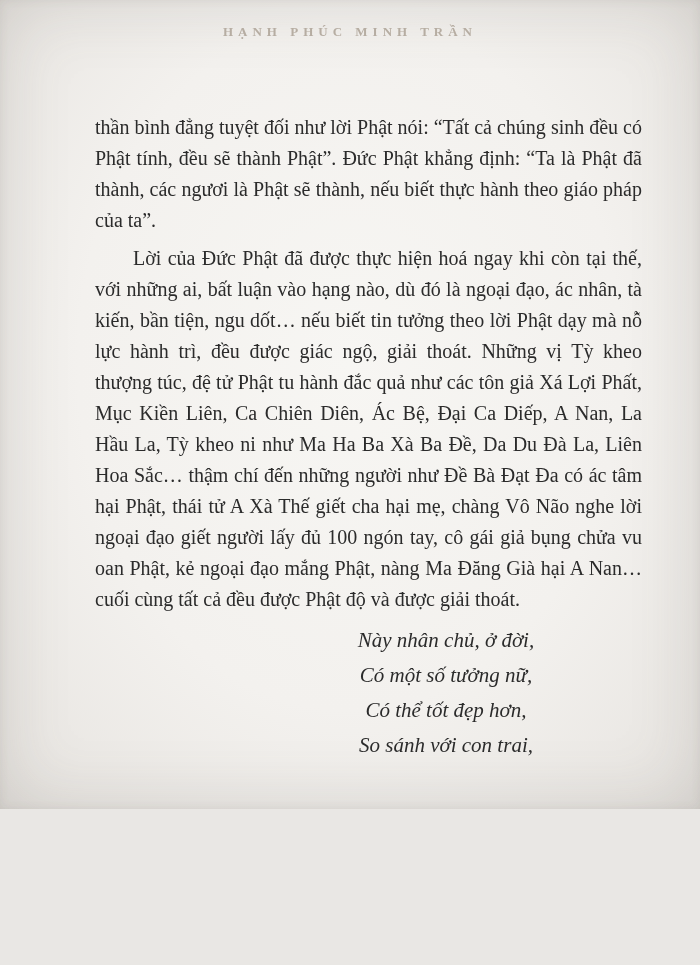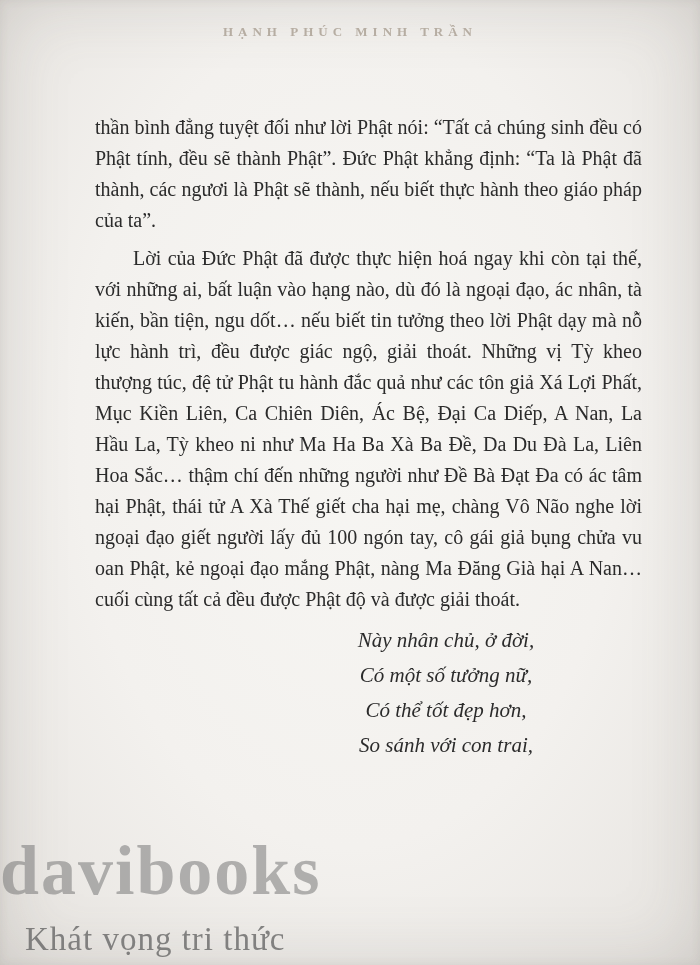"HẠNH PHÚC MINH TRẦN" .page { height: 965px -> 809px }
